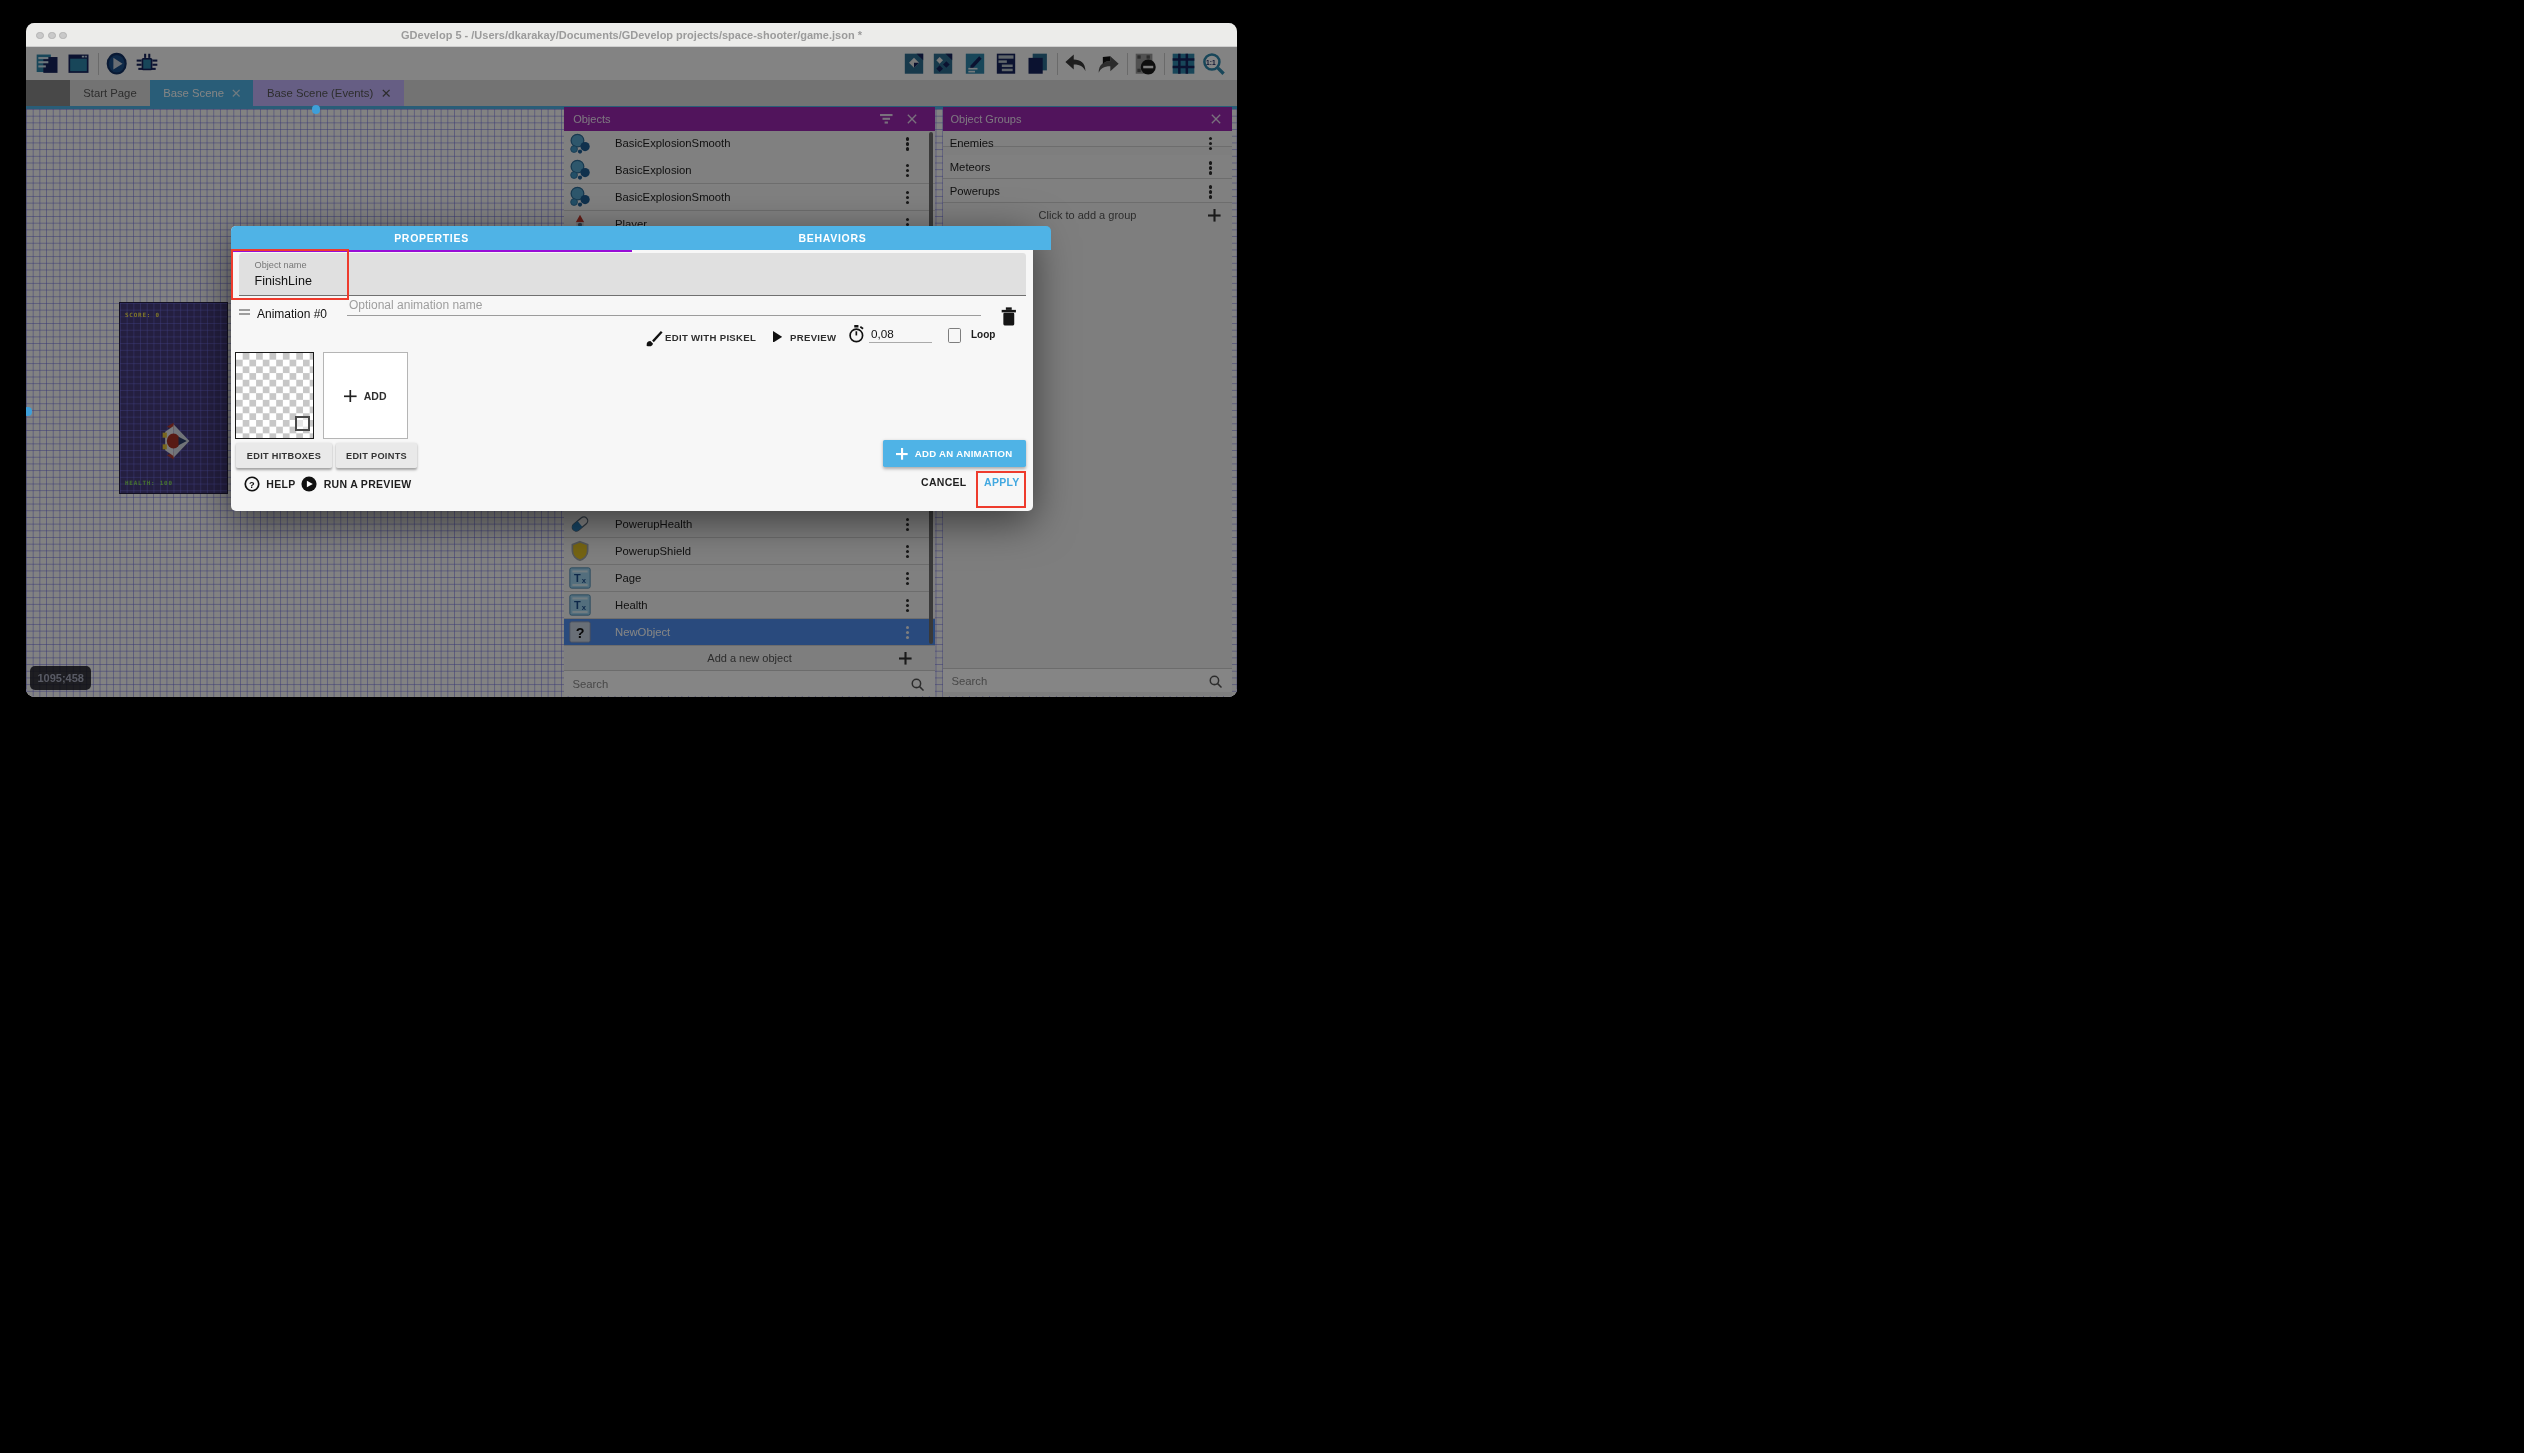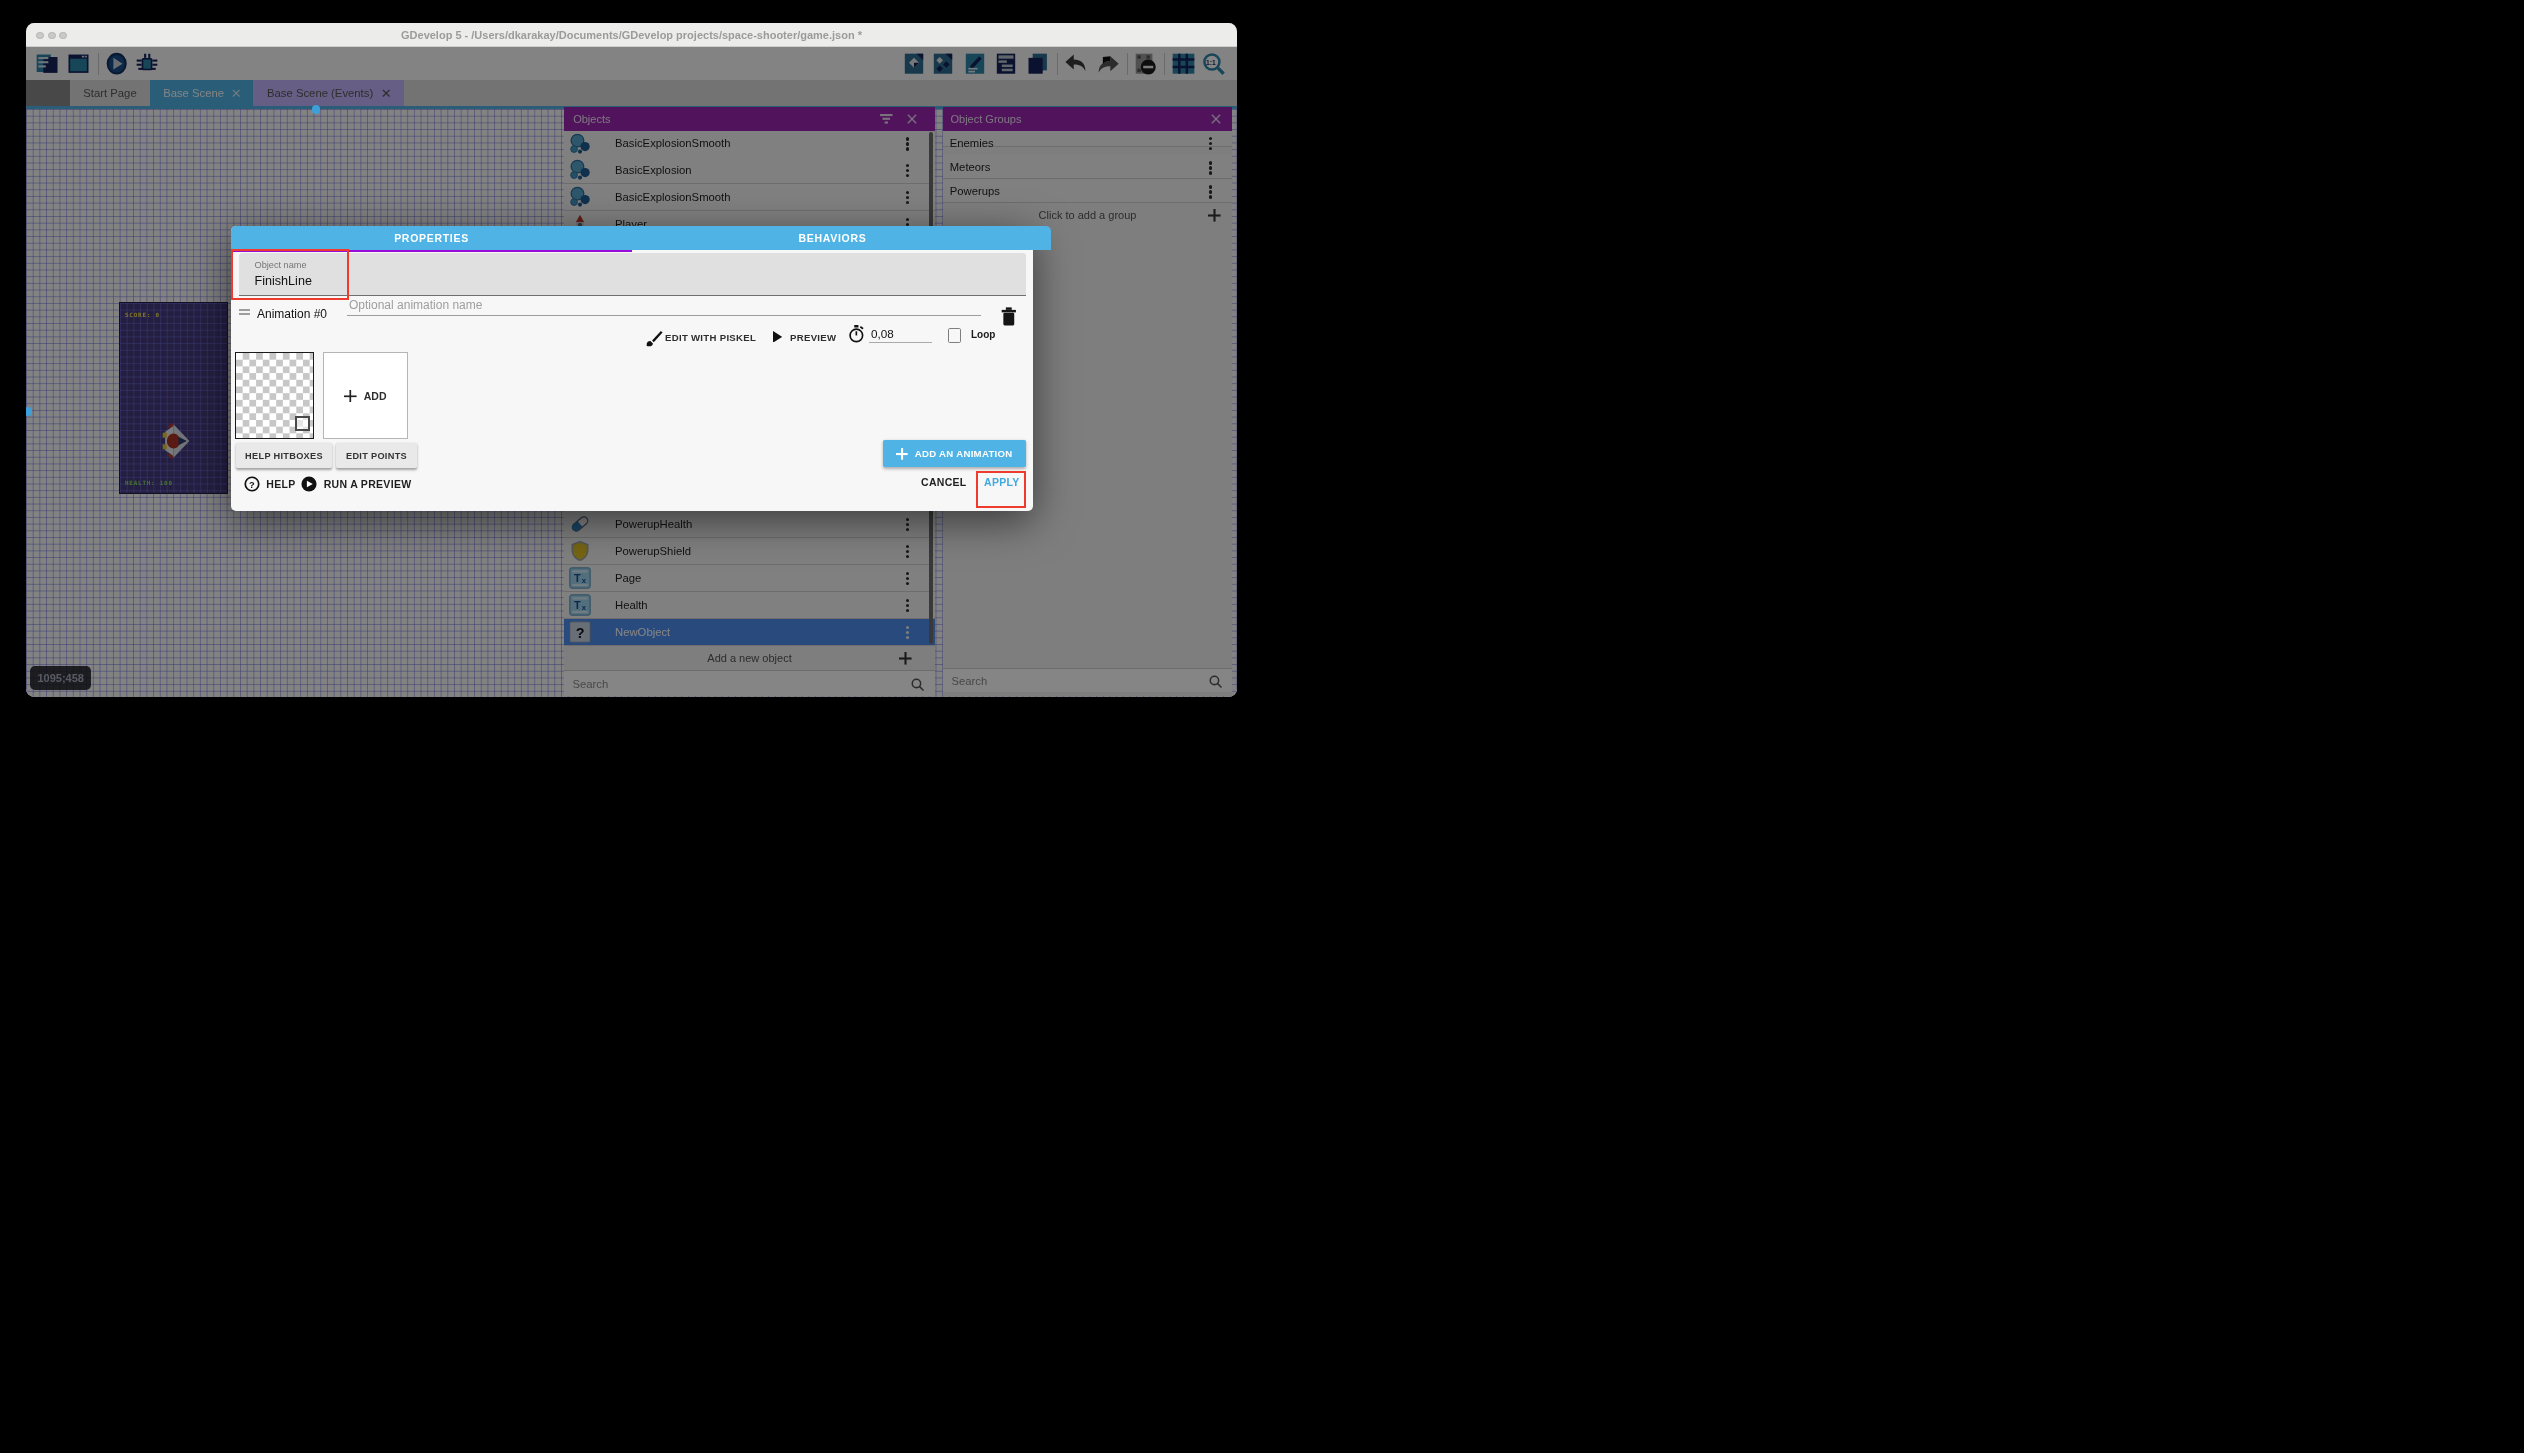"HELP HITBOXES" div.greybtn { text: HELP -> EDIT }
